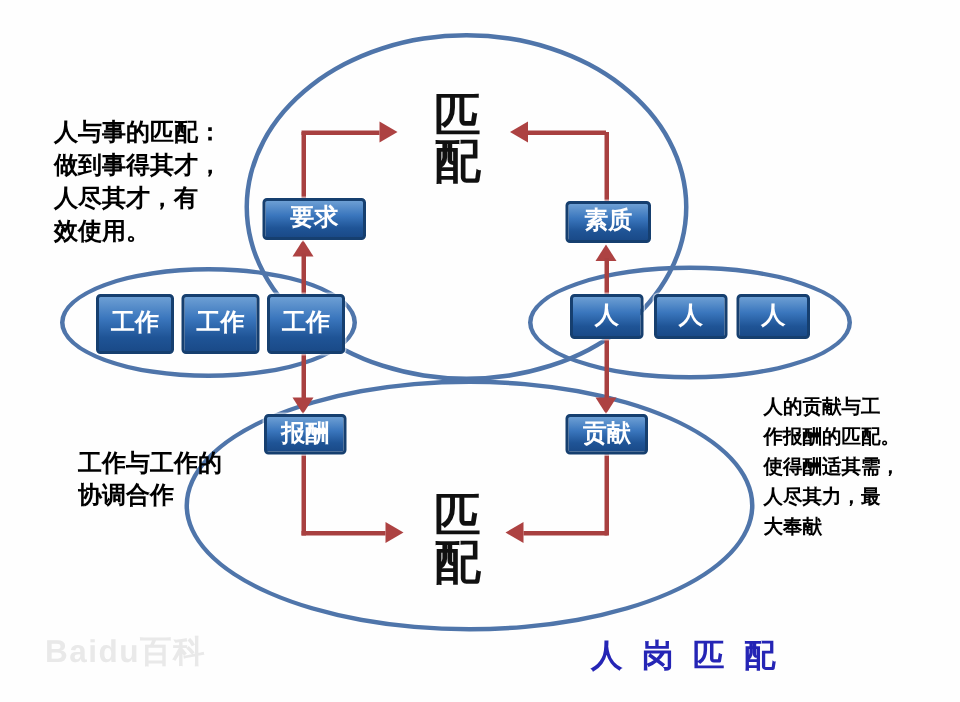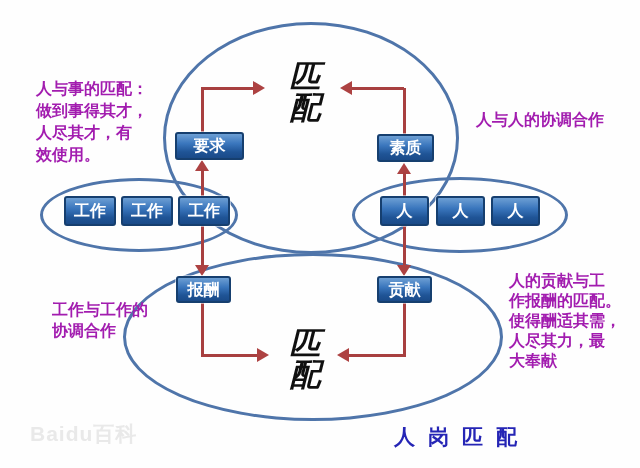"人与事的匹配：" .note { color: #a21caf -> #000000 }
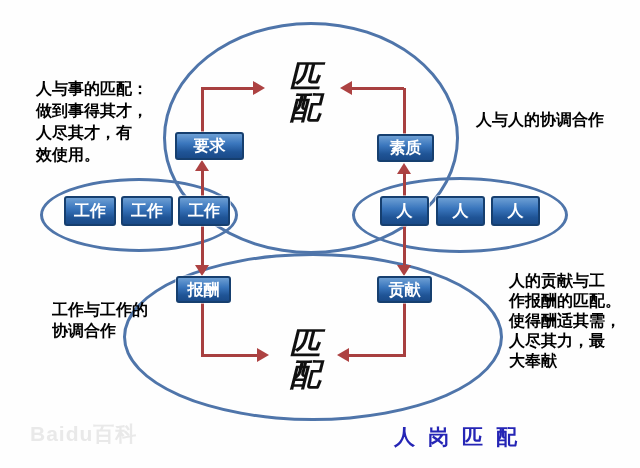"匹配" .match-label { font-style: italic -> none }
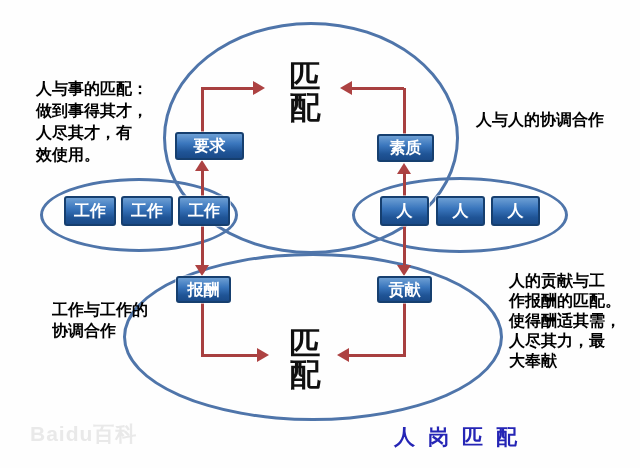"人与人的协调合作" div.note { html: <div>人与人的协调合作</div> -> none }
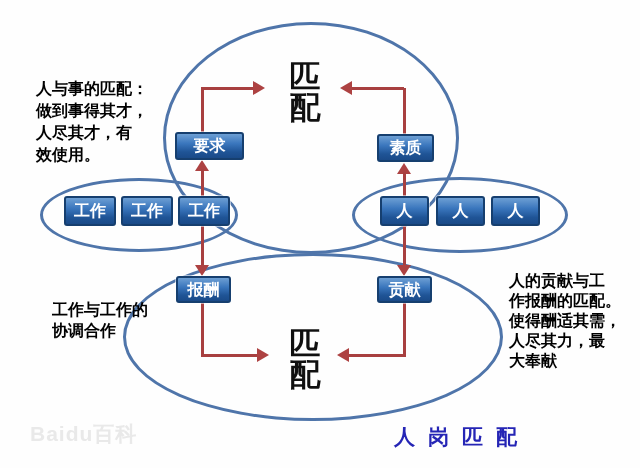"工作" .job-box { height: 30px -> 40px }
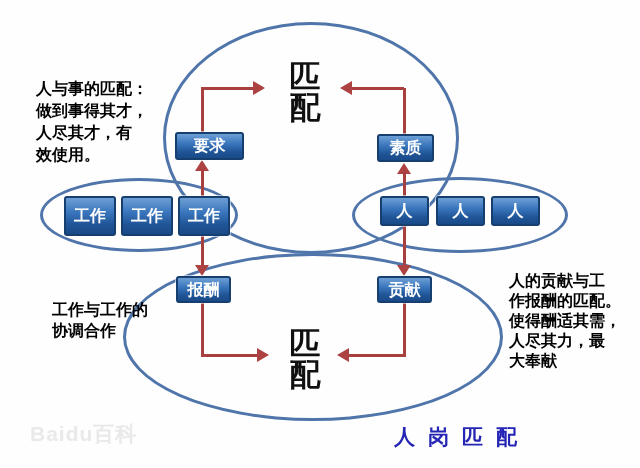"人的贡献与工" #note-br { font-size: 16px -> 13px; top: 271px -> 261px }
